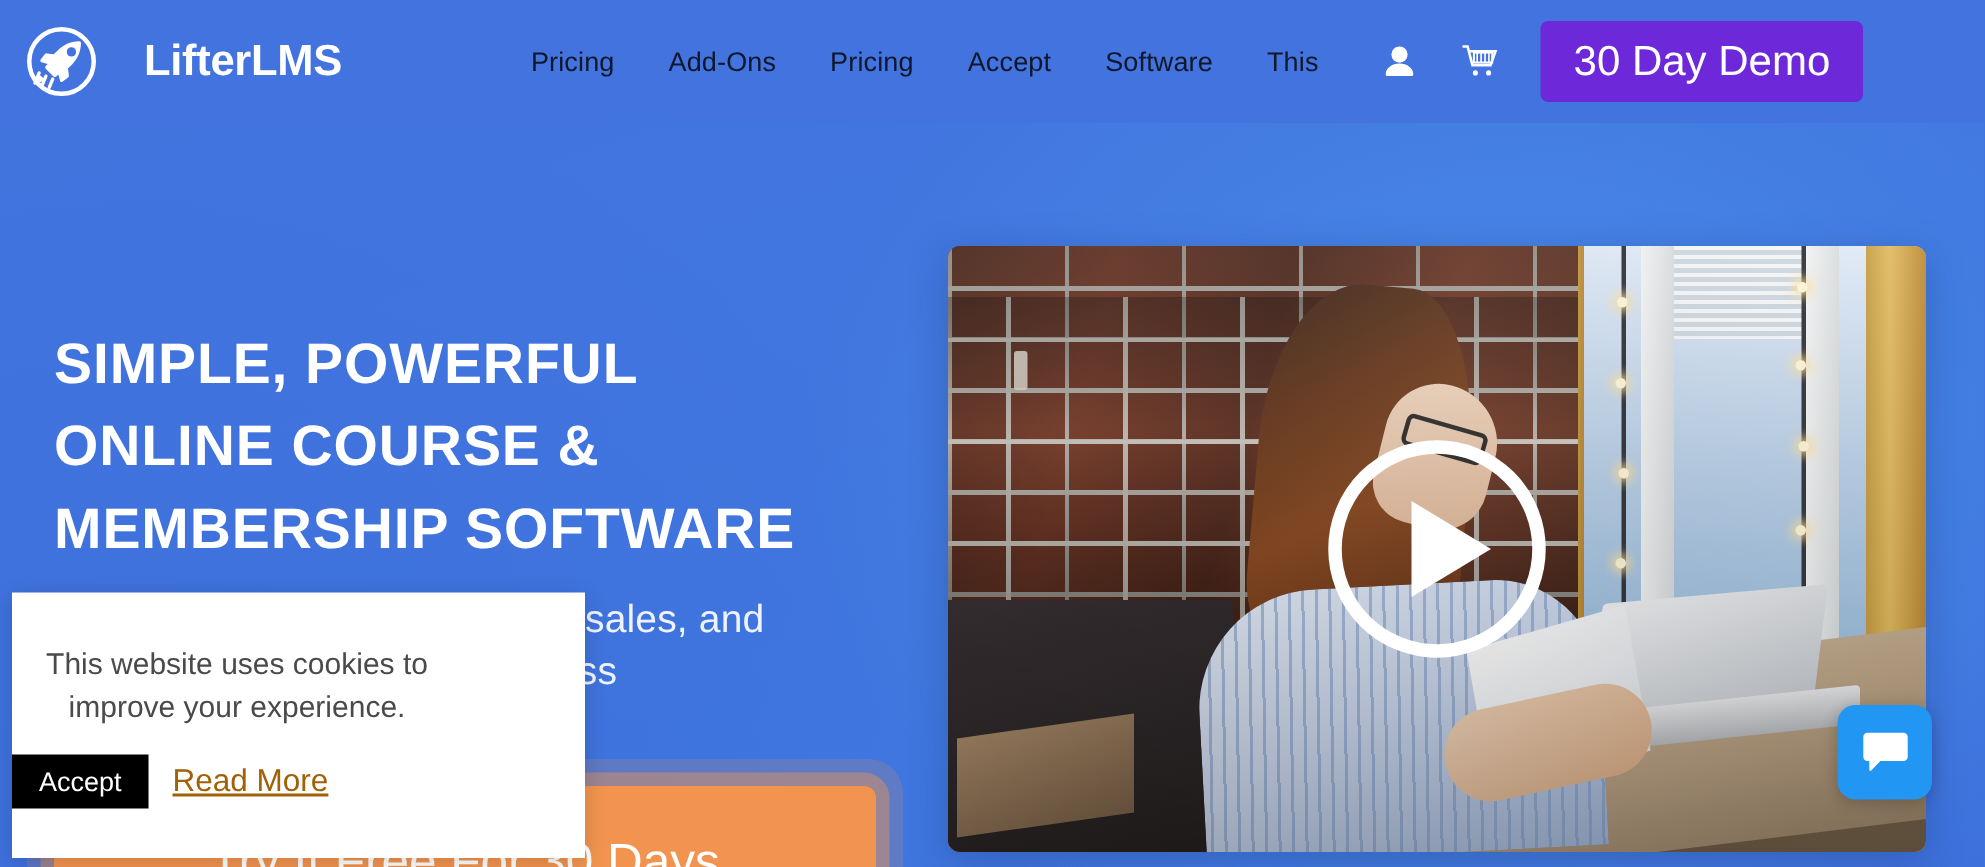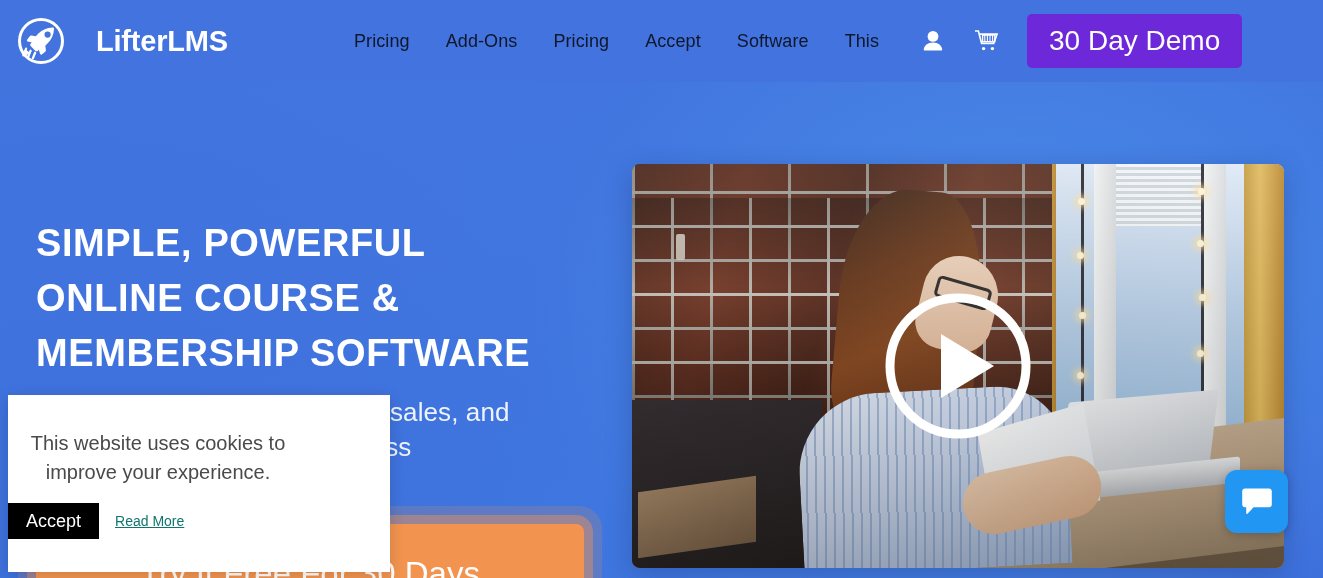"Read More" #cookie-readmore { color: #0f766e -> #a16207; font-size: 14px -> 21px }
